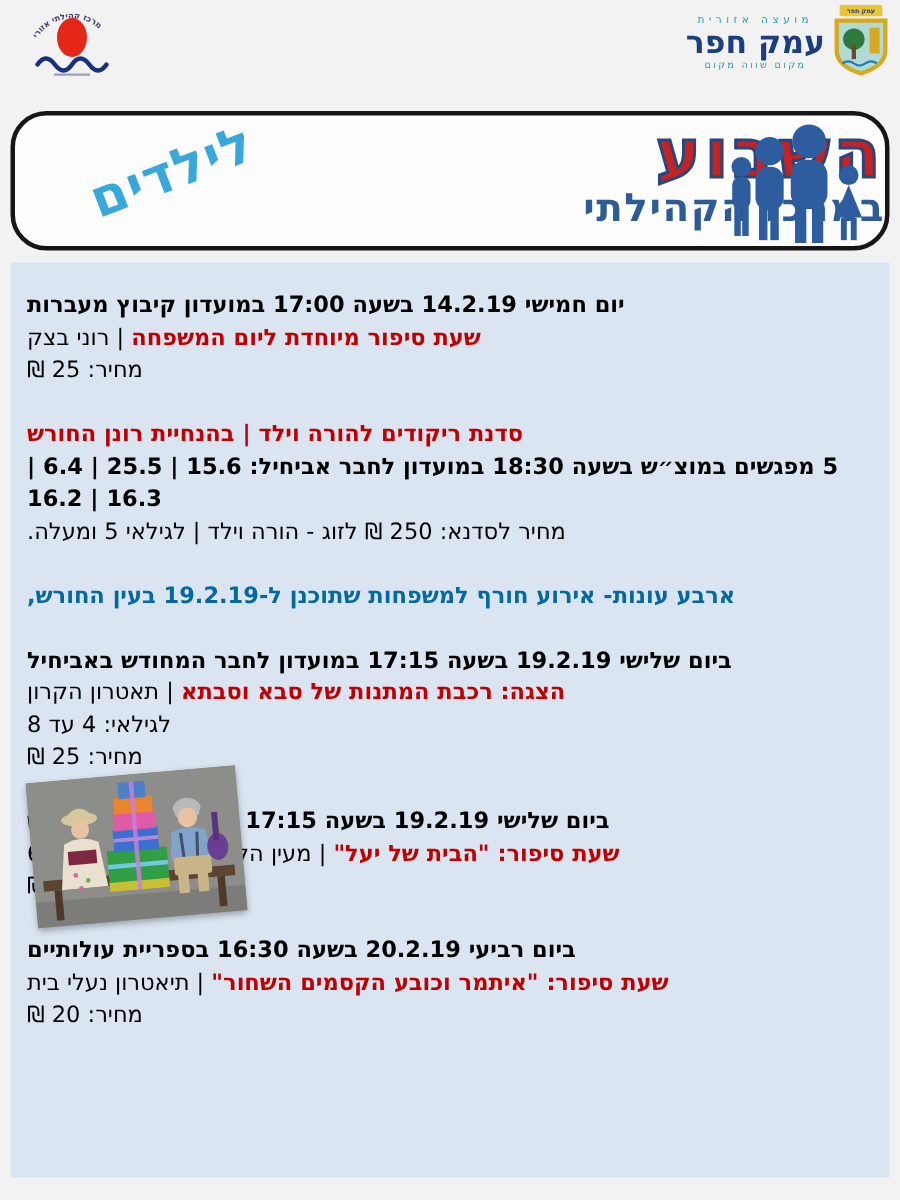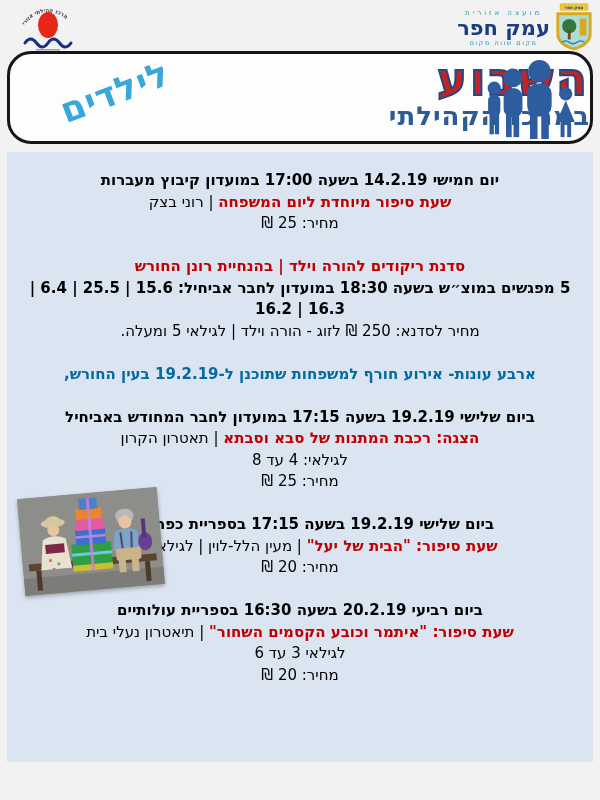"מועצה אזורית" .topbar { height: 51px -> 74px }
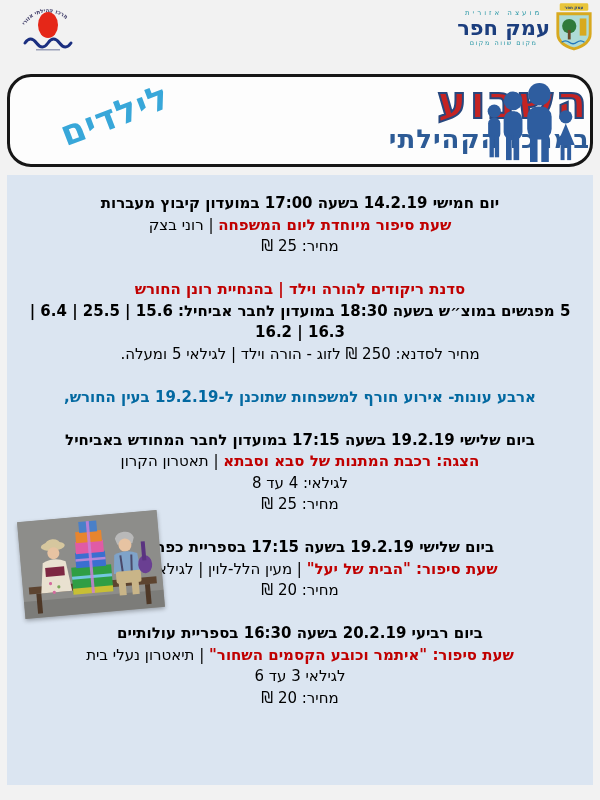"יום חמישי 14.2.19 בשעה 17:00" .panel { text-align: center -> left }
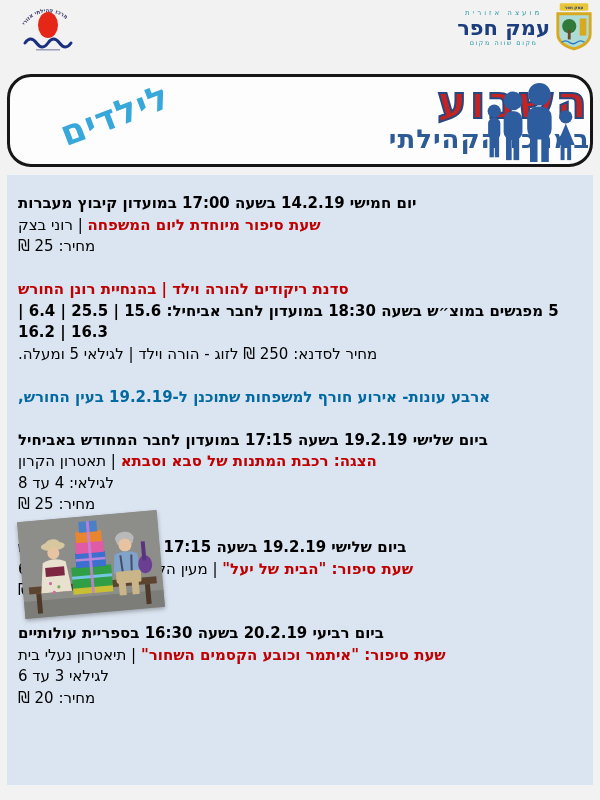"לגילאי 3 עד 6" div.line { html: <div><span>לגילאי 3 עד 6</span></div> -> none }
